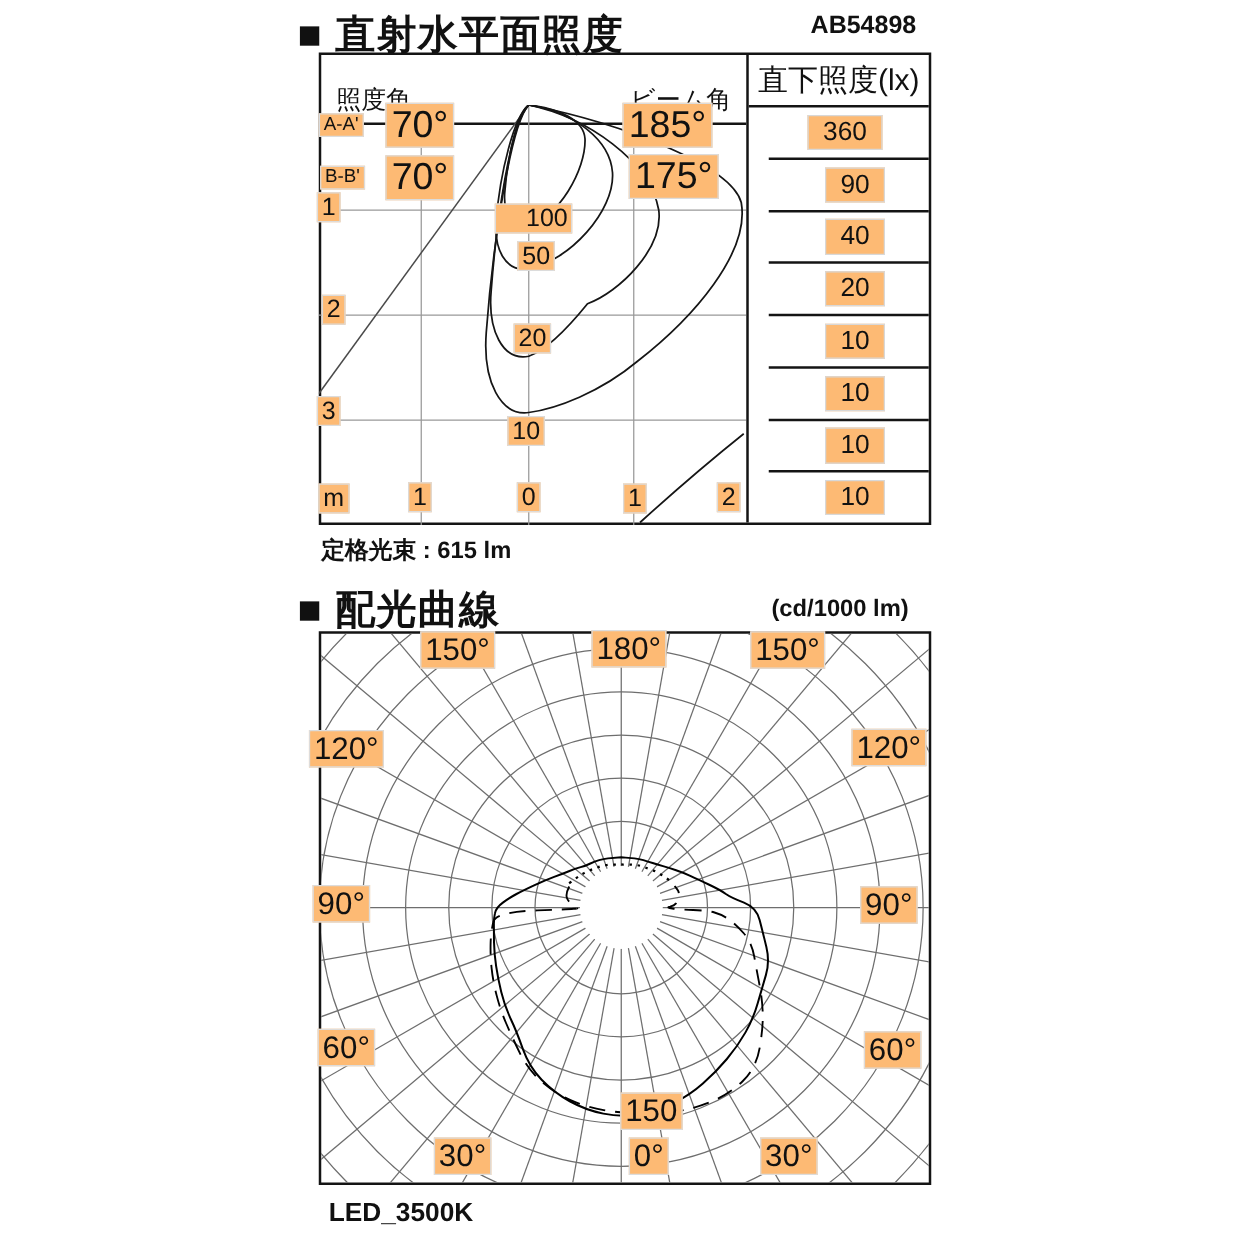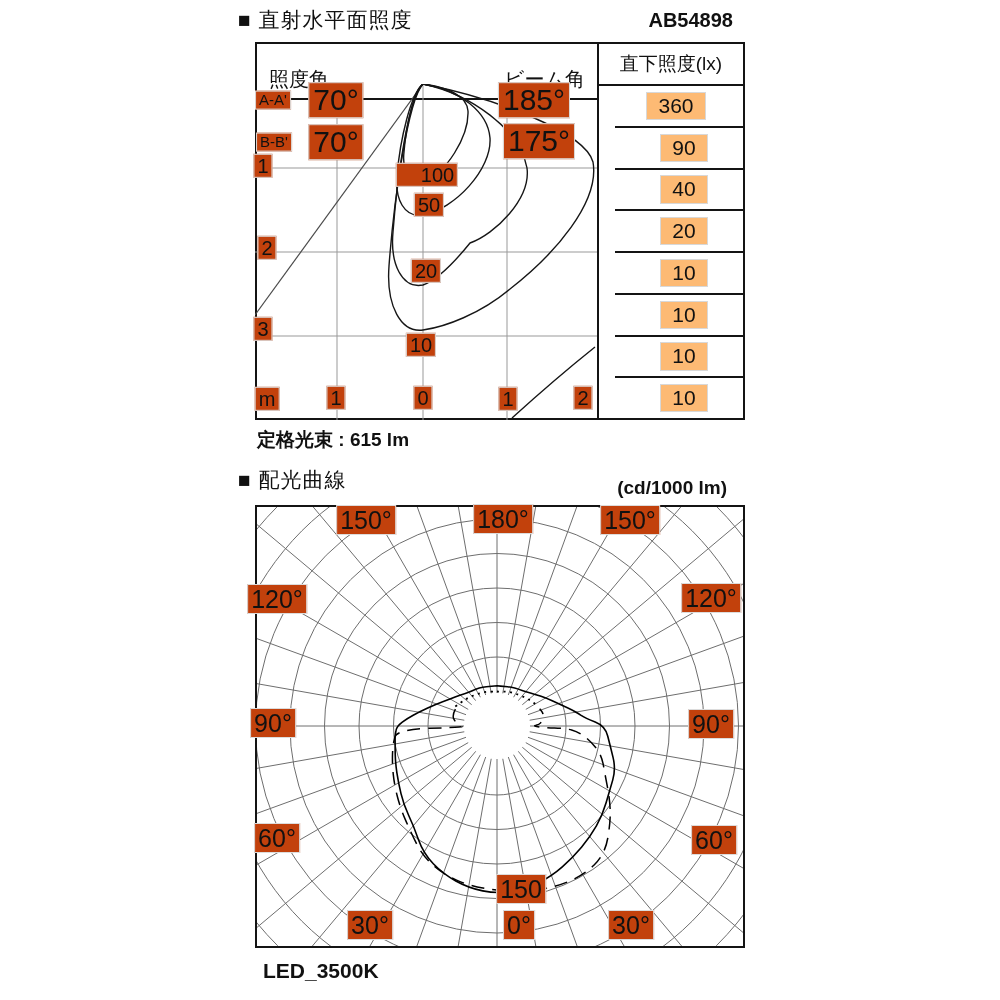"■ 直射水平面照度" .sec-title { font-size: 21px -> 32px; font-weight: 400 -> 700 }
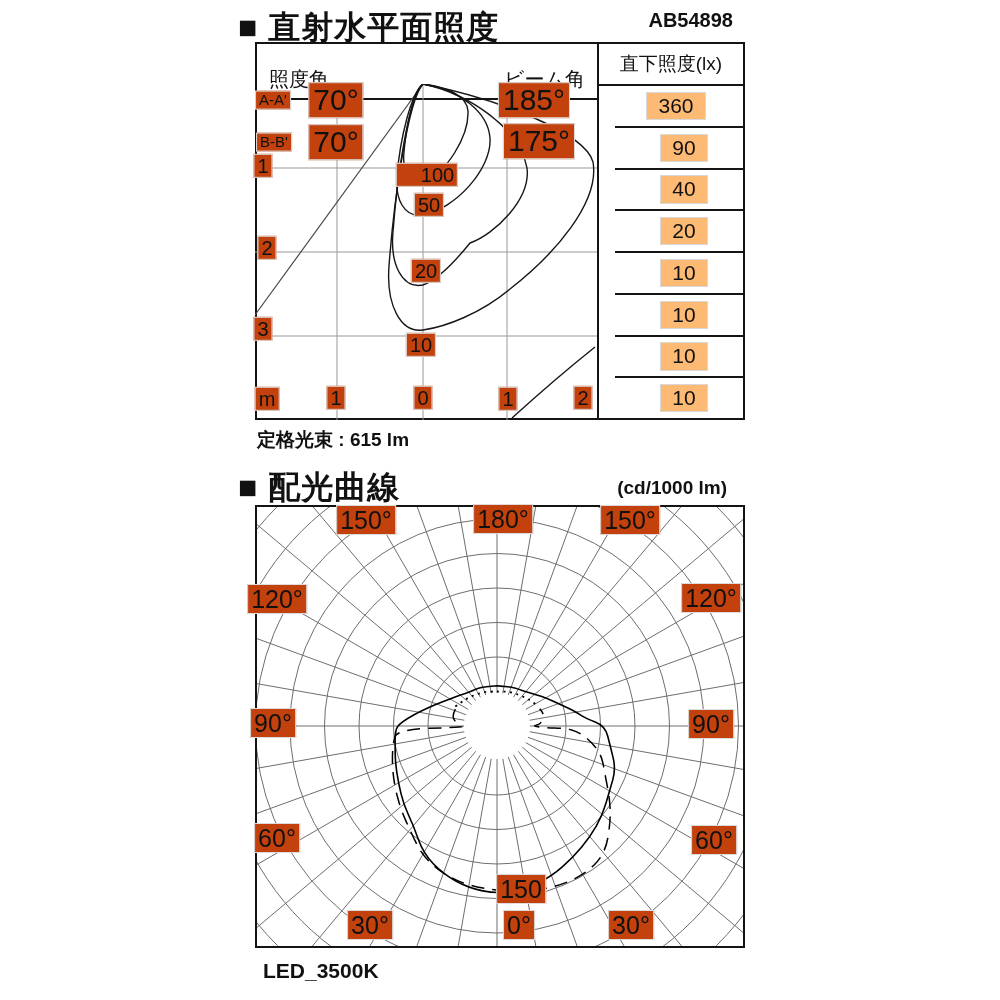"直下照度(lx)" .rightcol .hdr { font-size: 19px -> 24px }
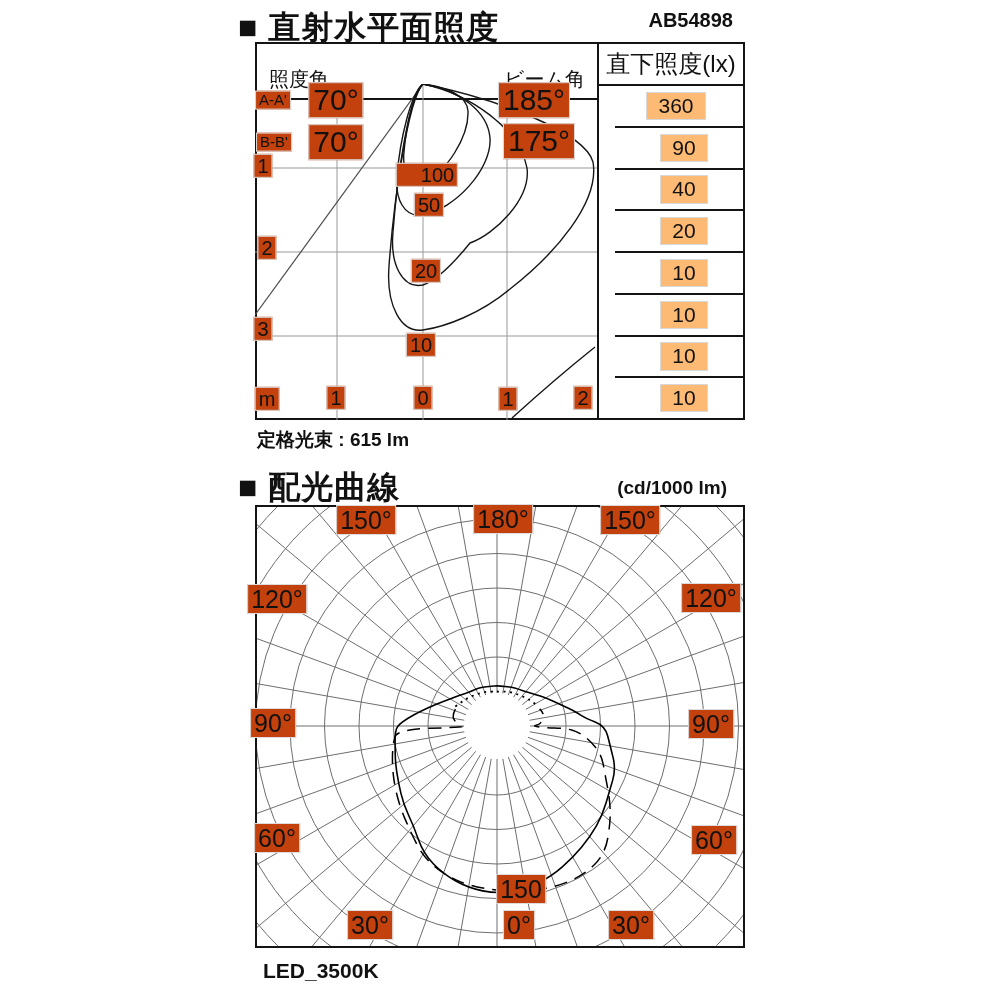"A-A'" .lbl { background: #c2410c -> #fdba74 }
